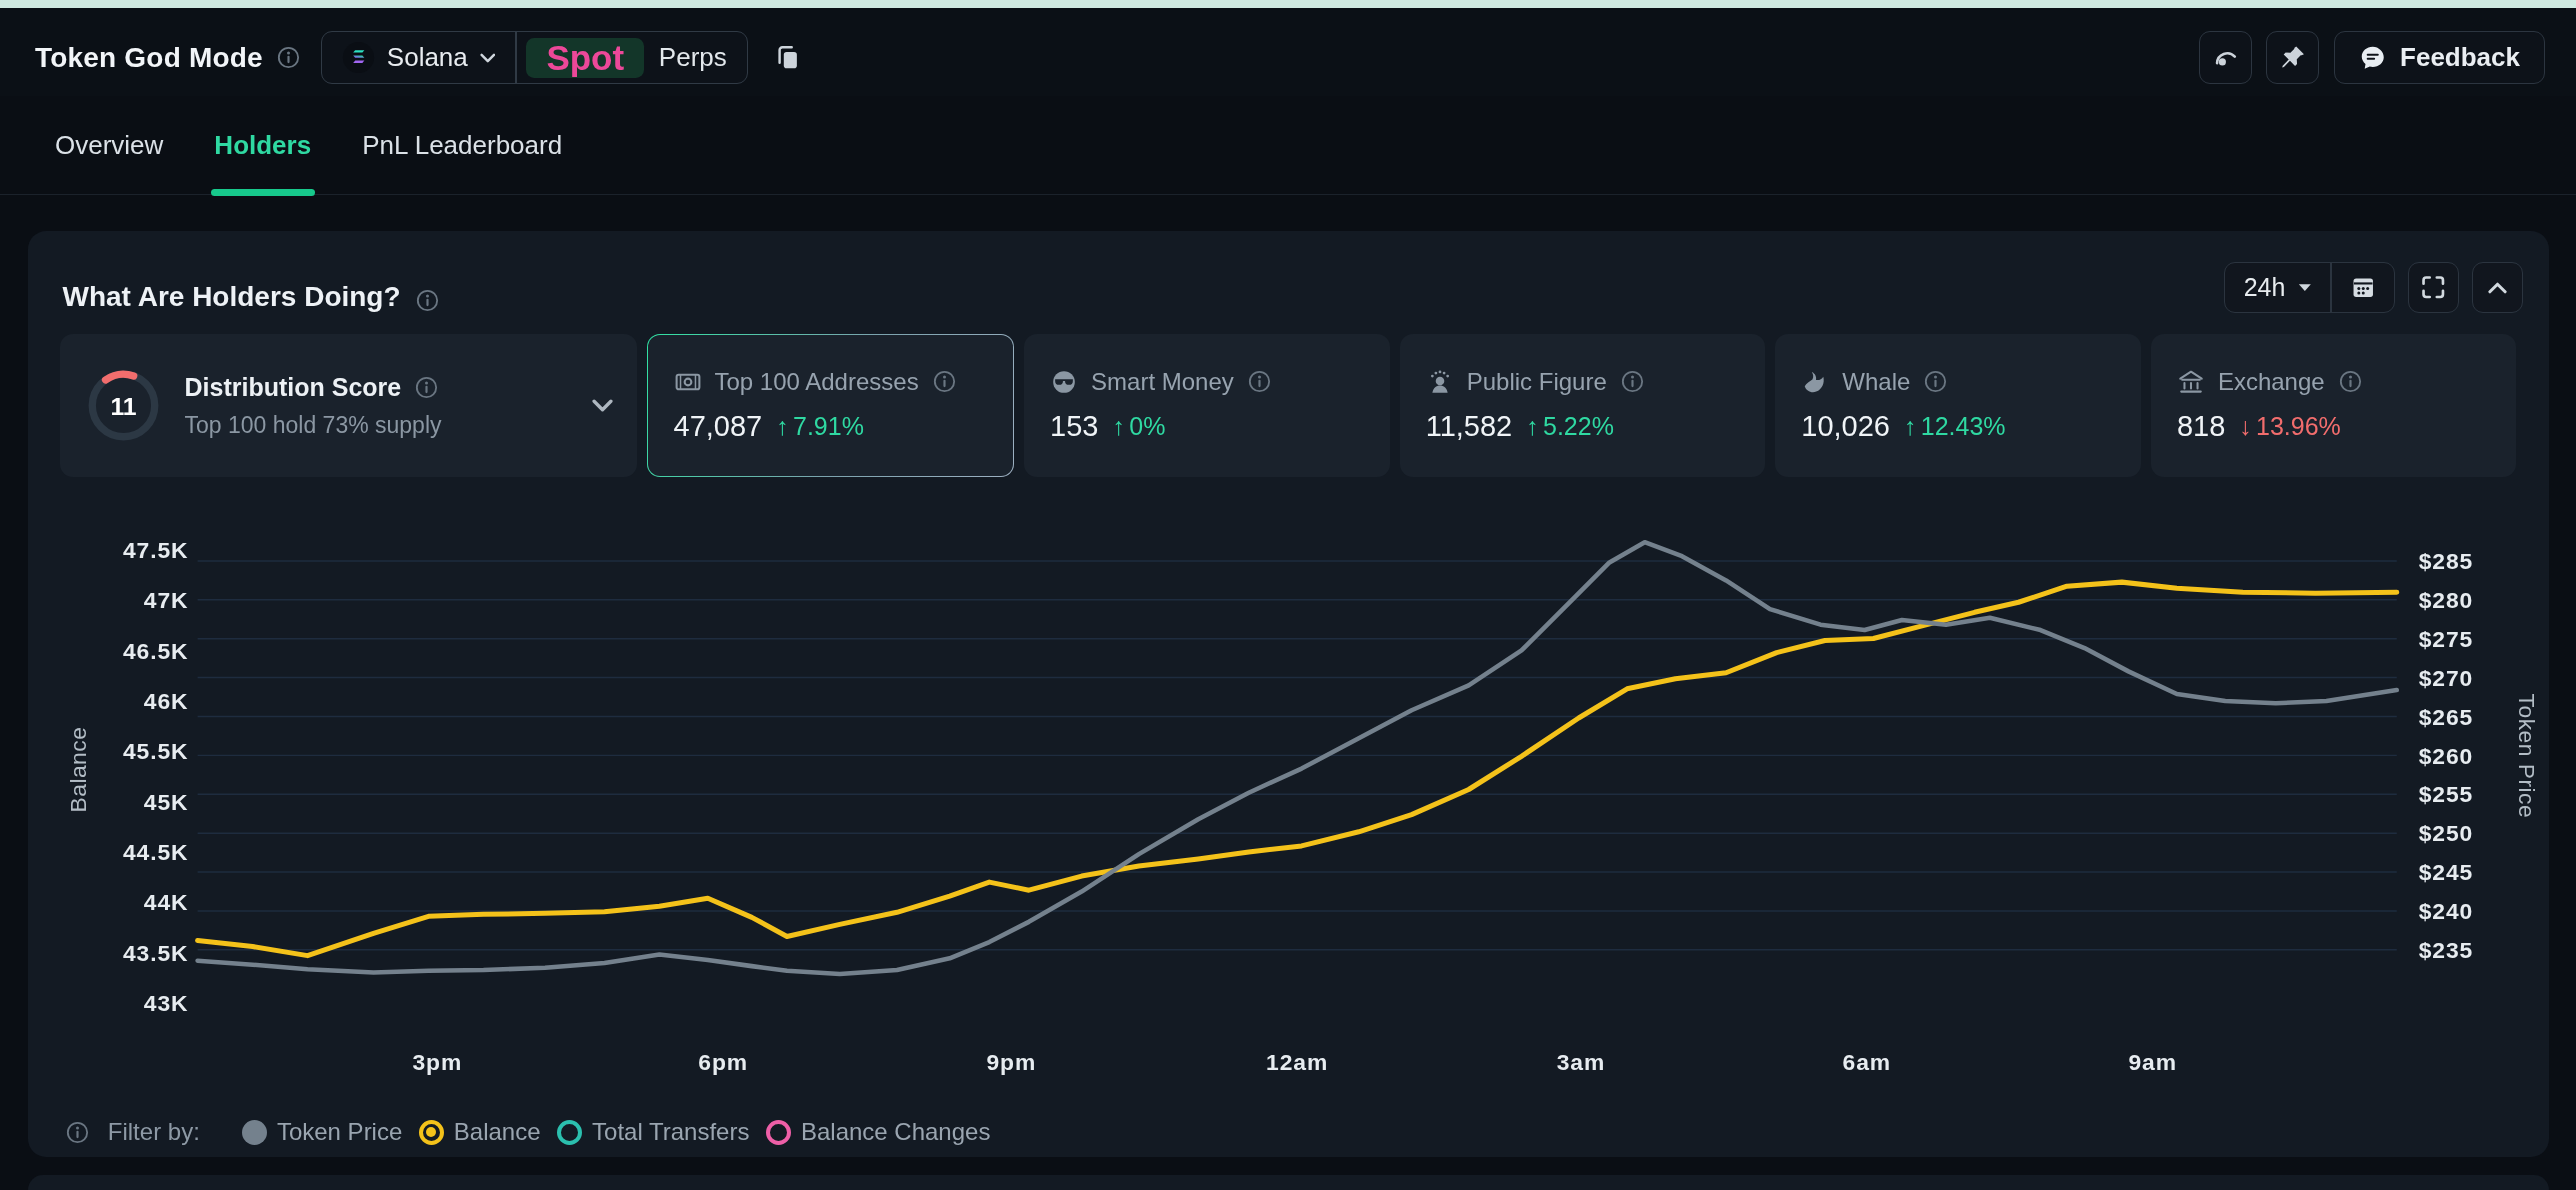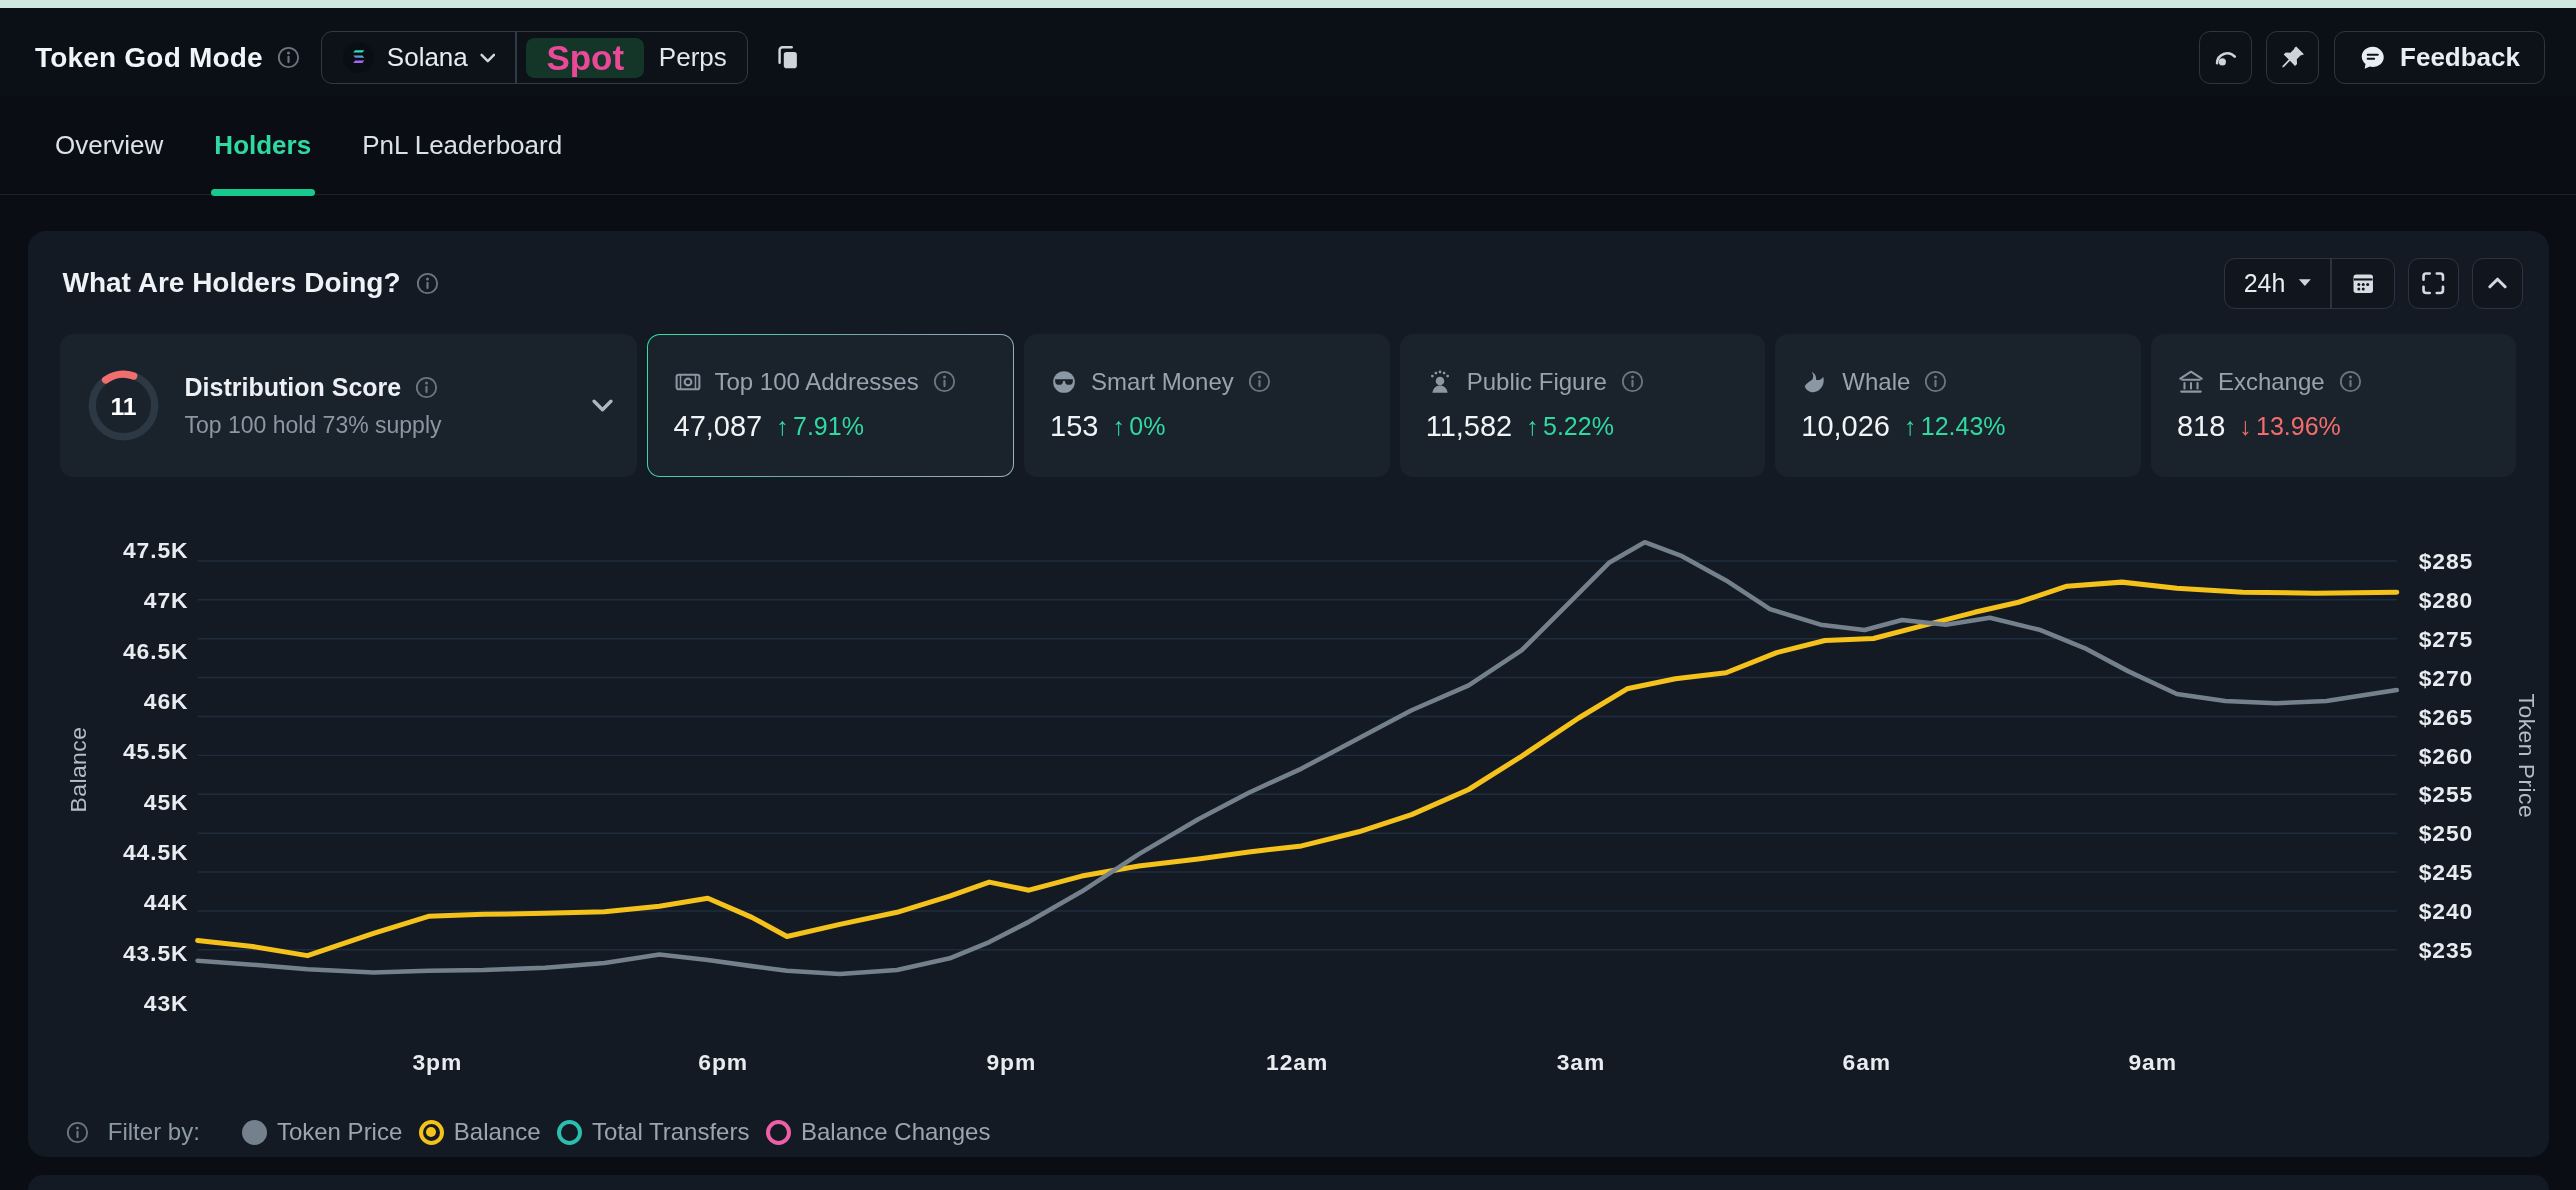"What Are Holders Doing?" .panel-head { align-items: center -> flex-end }
